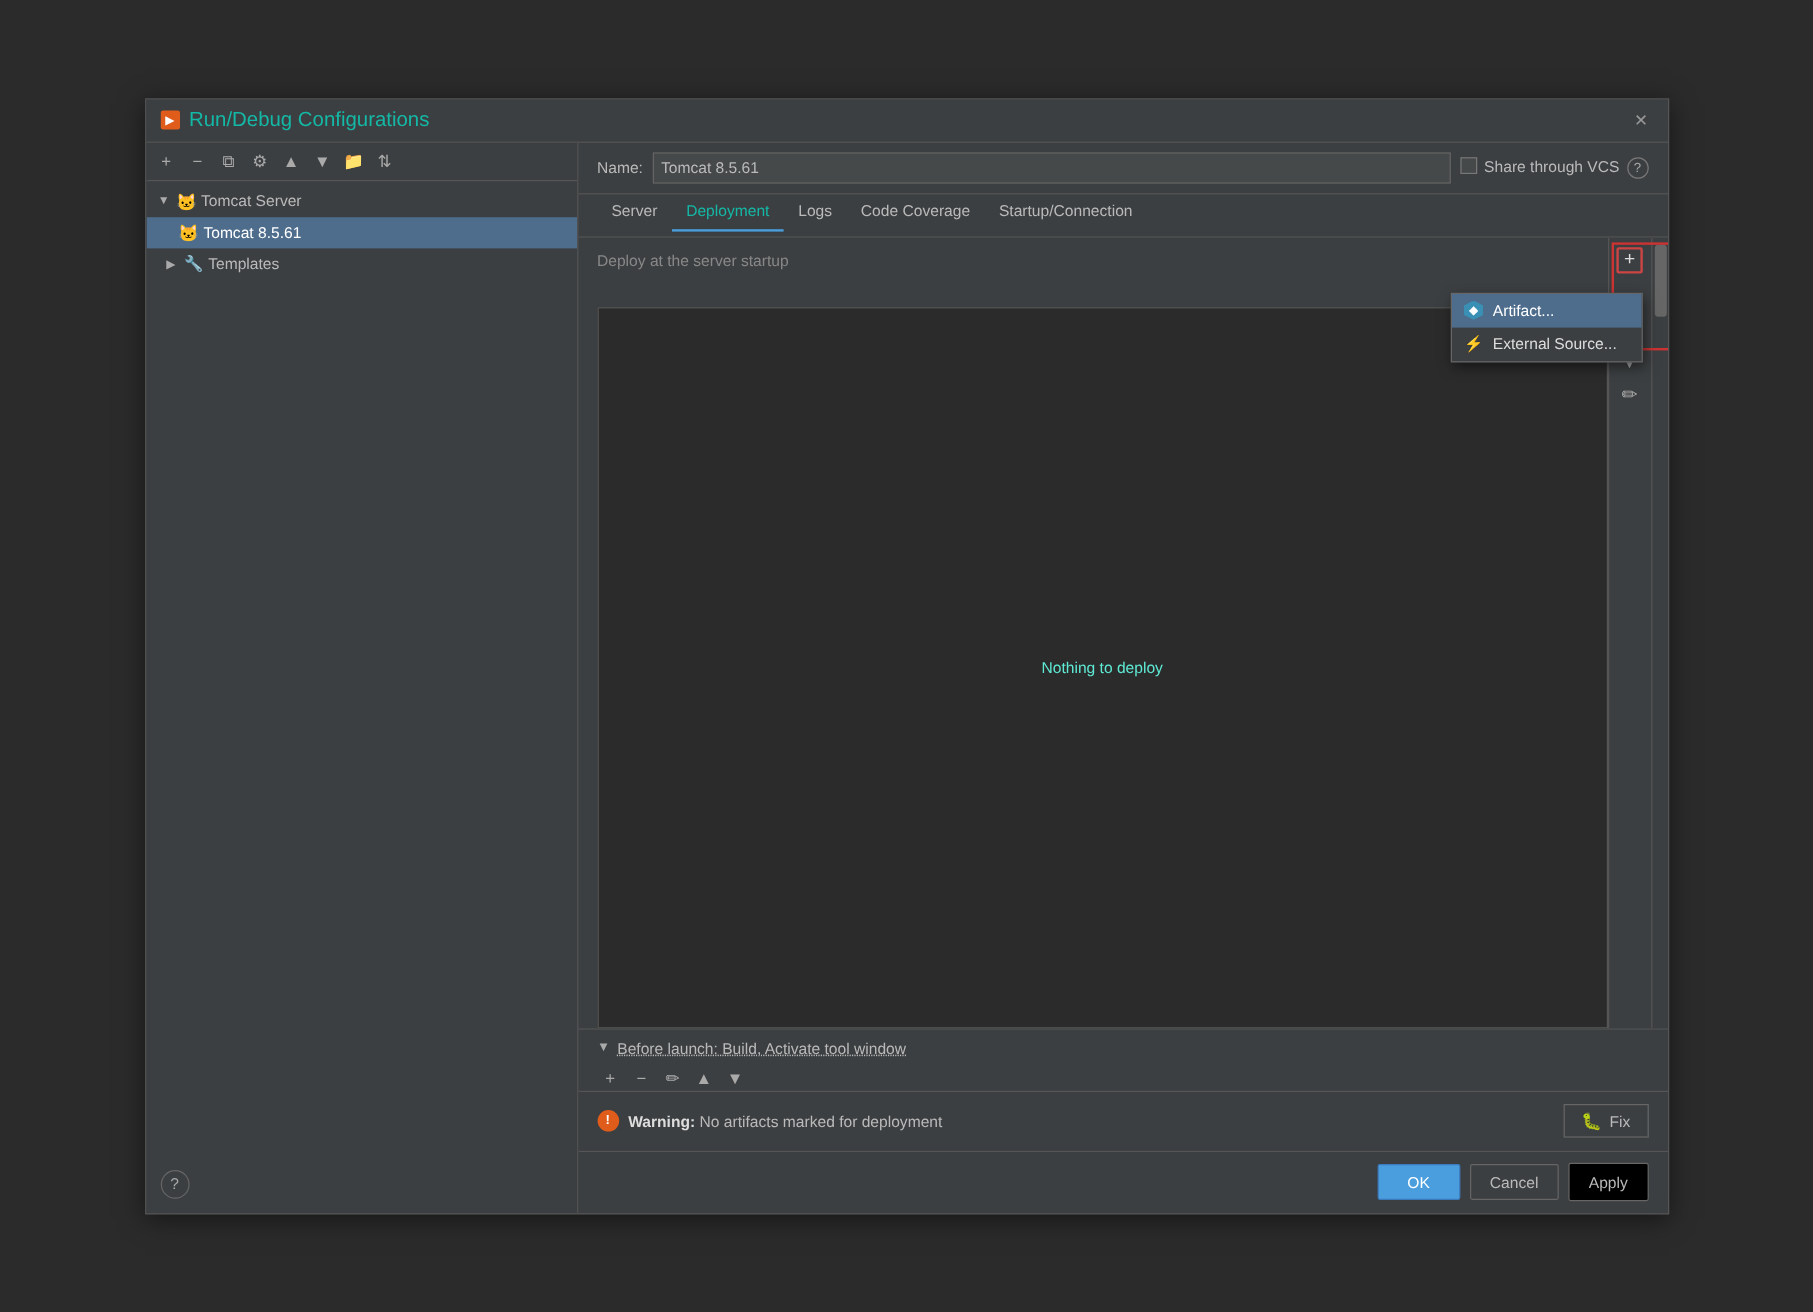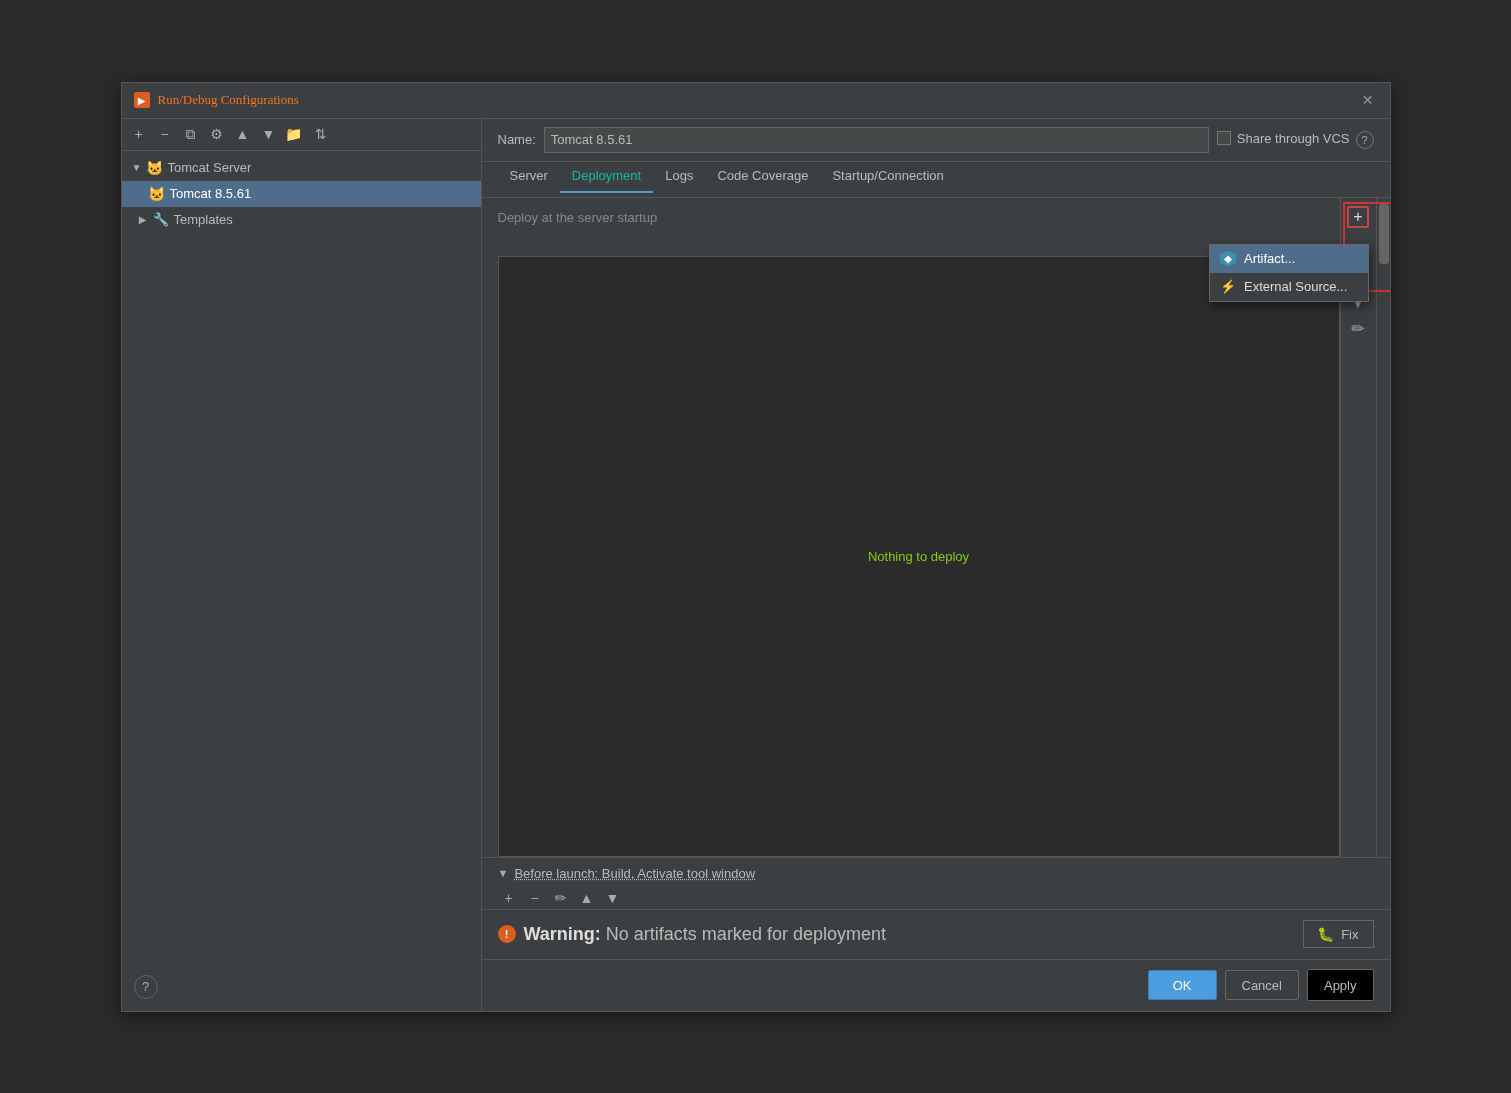"Run/Debug Configurations" .title-text { color: #f97316 -> #14b8a6; font-family: Liberation Serif, serif -> none; font-size: 13px -> 17px }
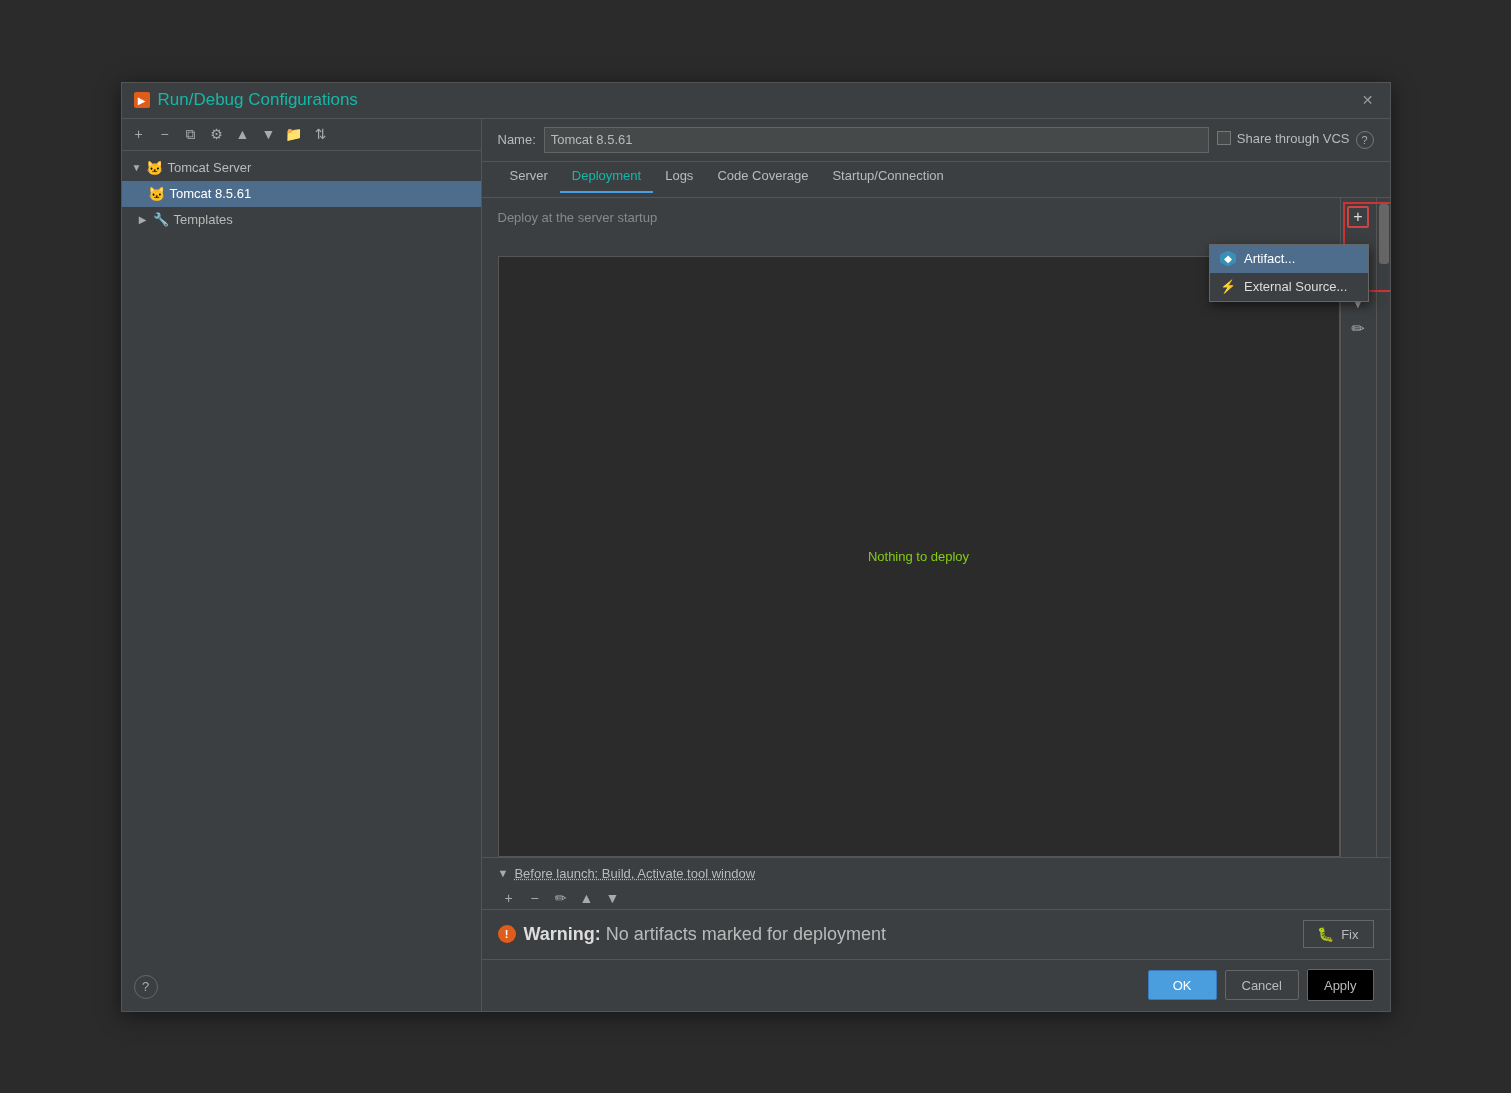"Nothing to deploy" .nothing-text { color: #84cc16 -> #5eead4 }
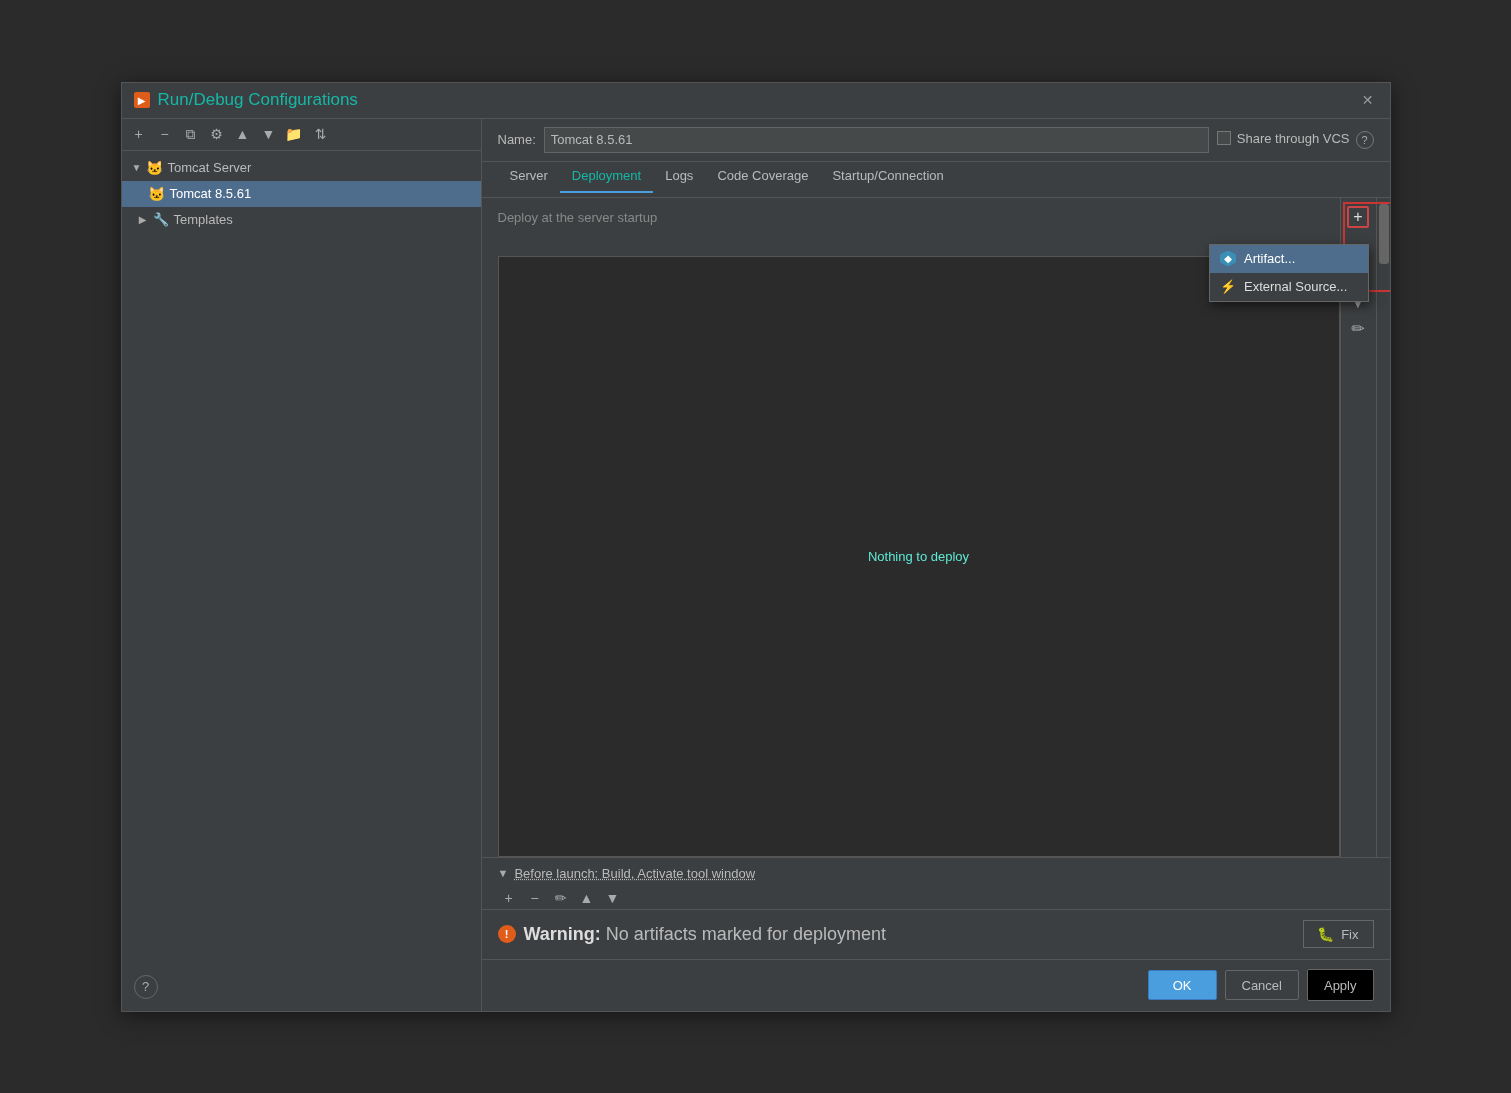"Warning: No artifacts marked for" .warning-text { font-size: 18px -> 13px }
